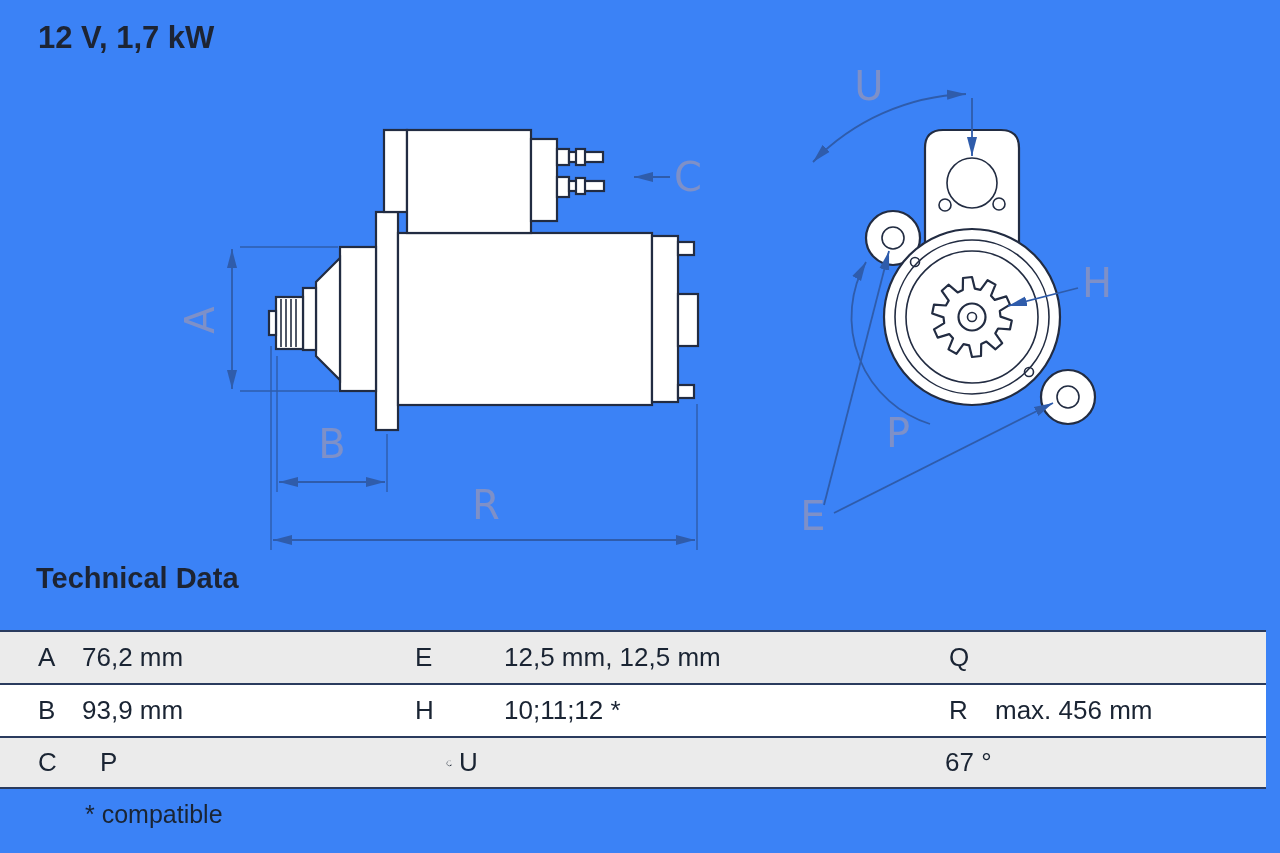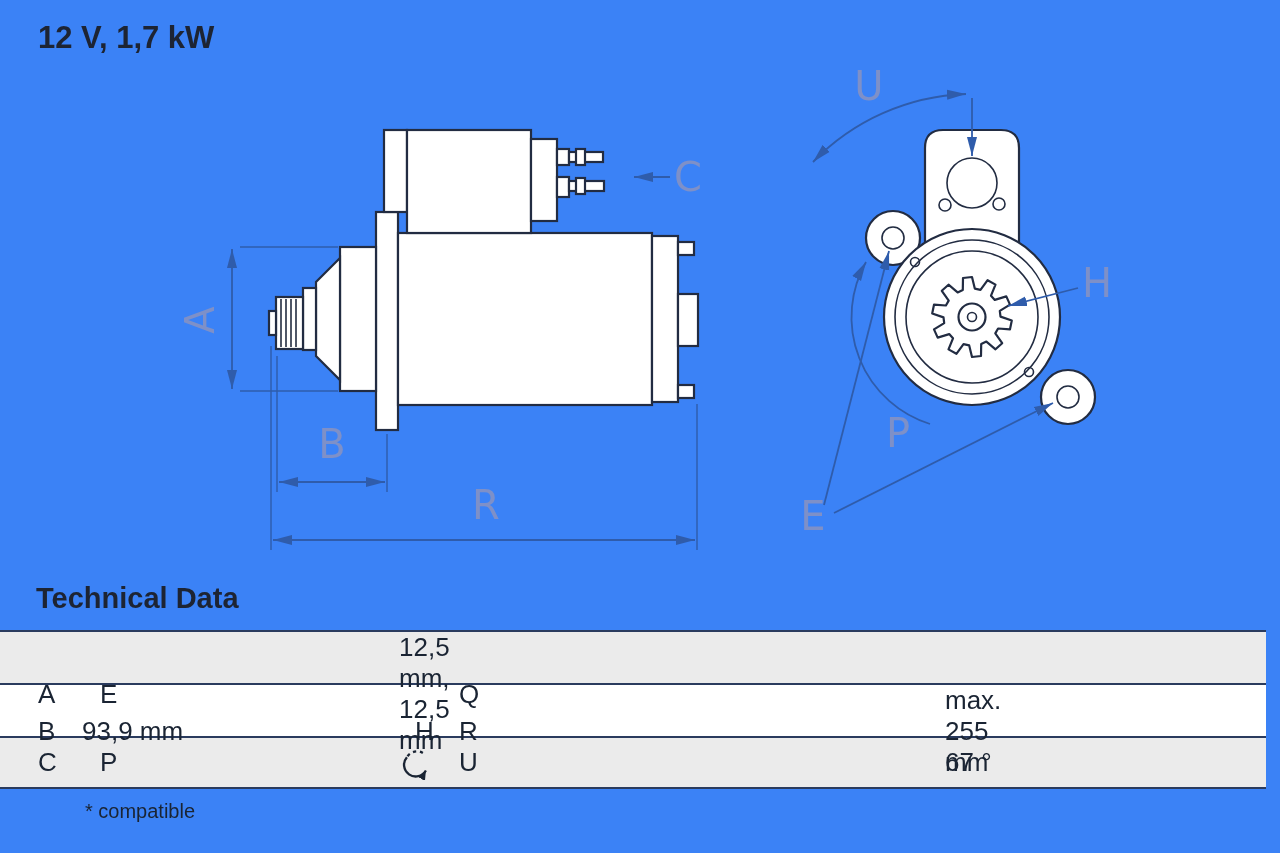"Technical Data" .tech-title { top: 582px -> 562px }
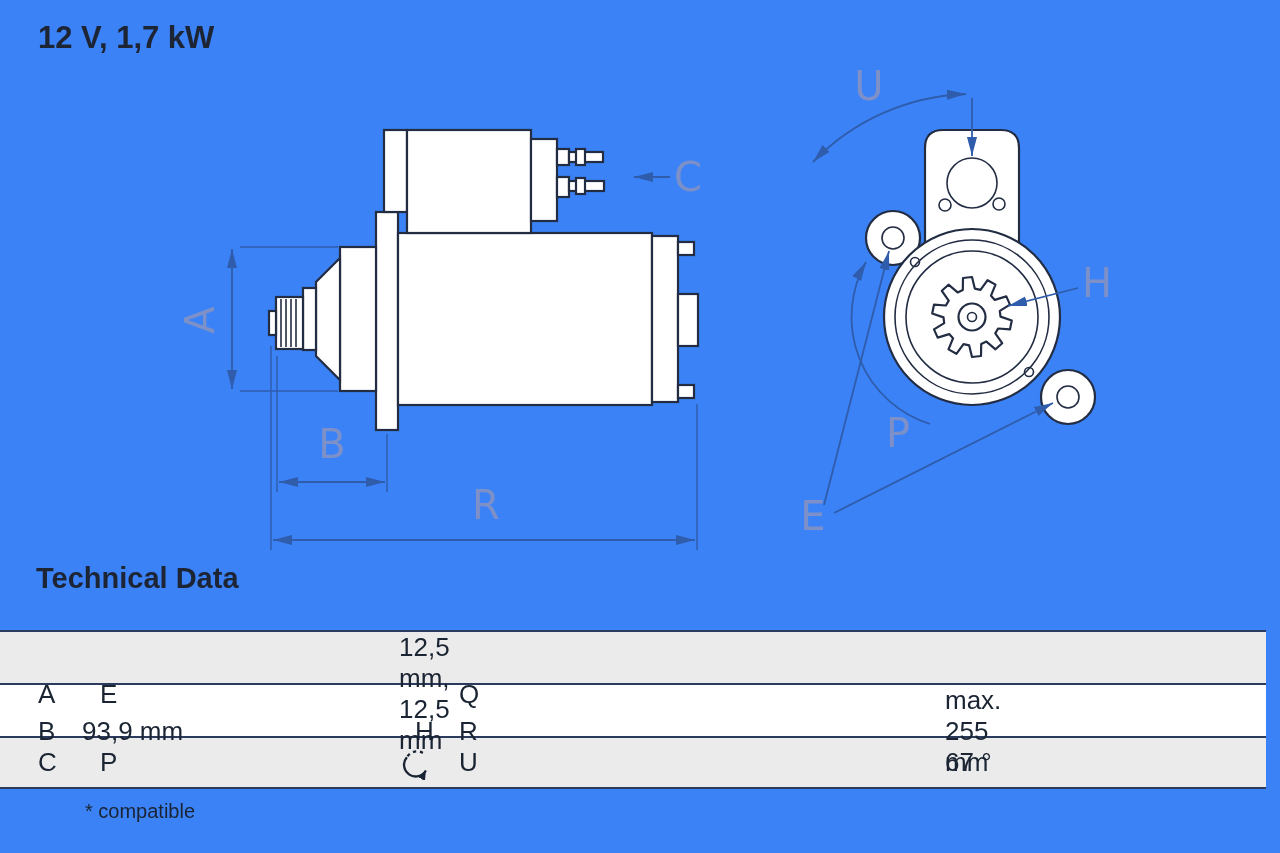"76,2 mm" div.cell { html: none -> <div>76,2 mm</div> }
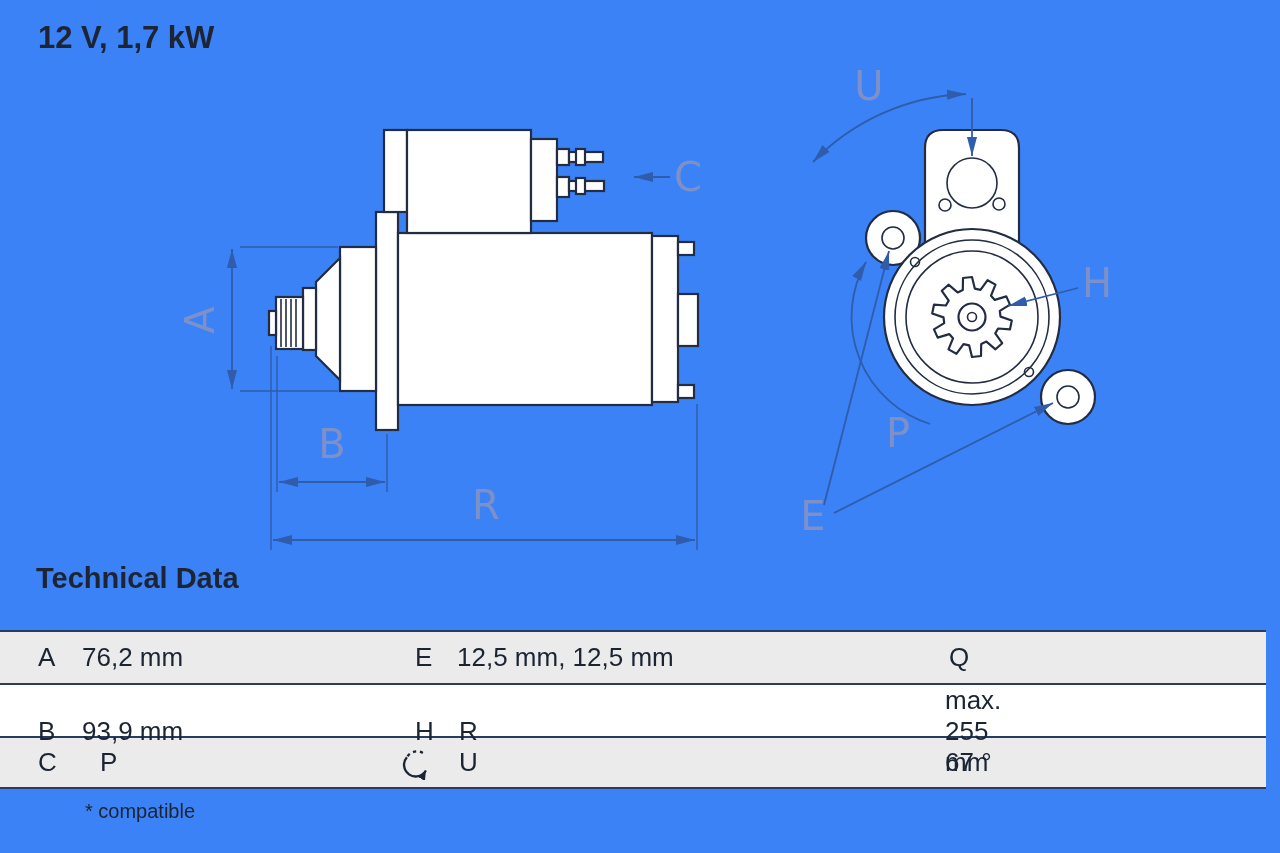"12,5 mm, 12,5 mm" .v2 { margin-left: none -> 47px }
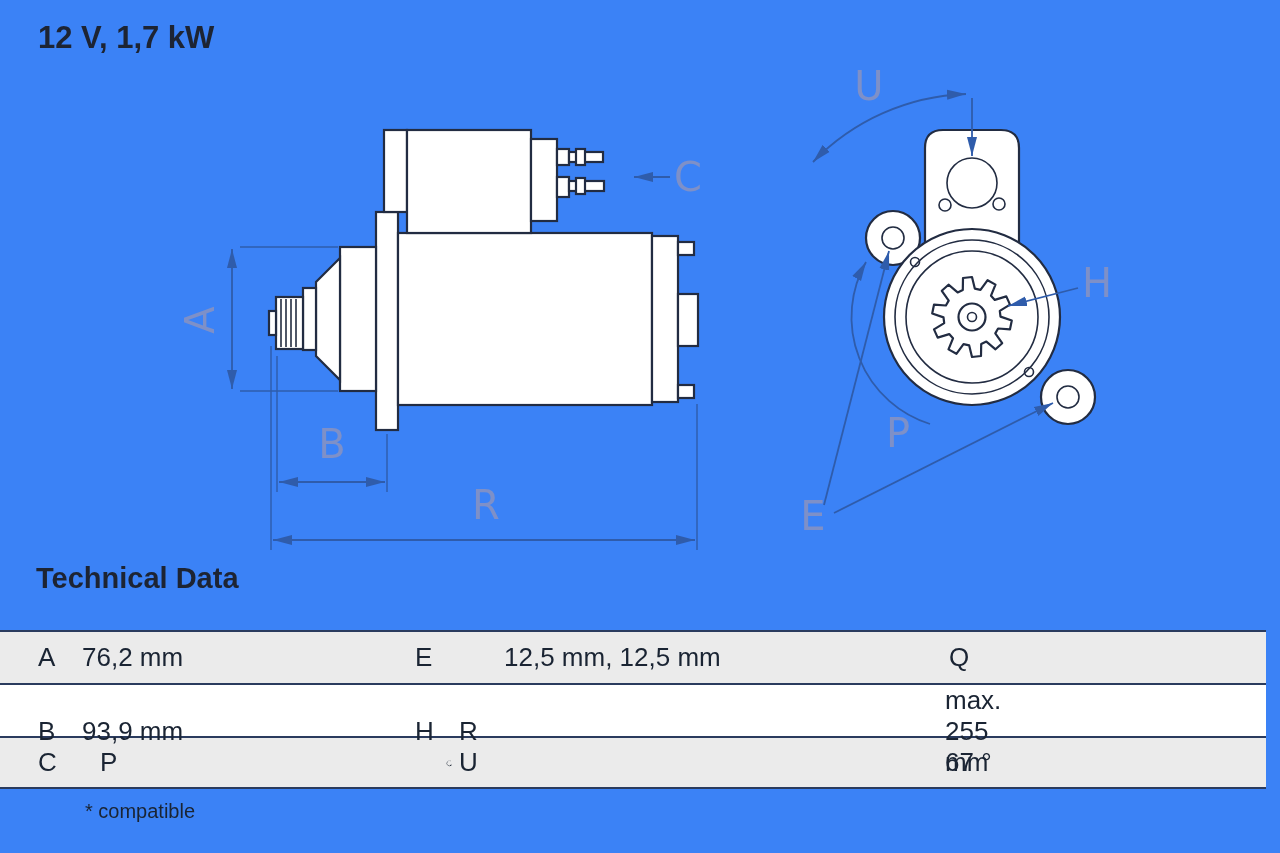"10;11;12 *" div.cell { html: none -> <div>10;11;12 *</div> }
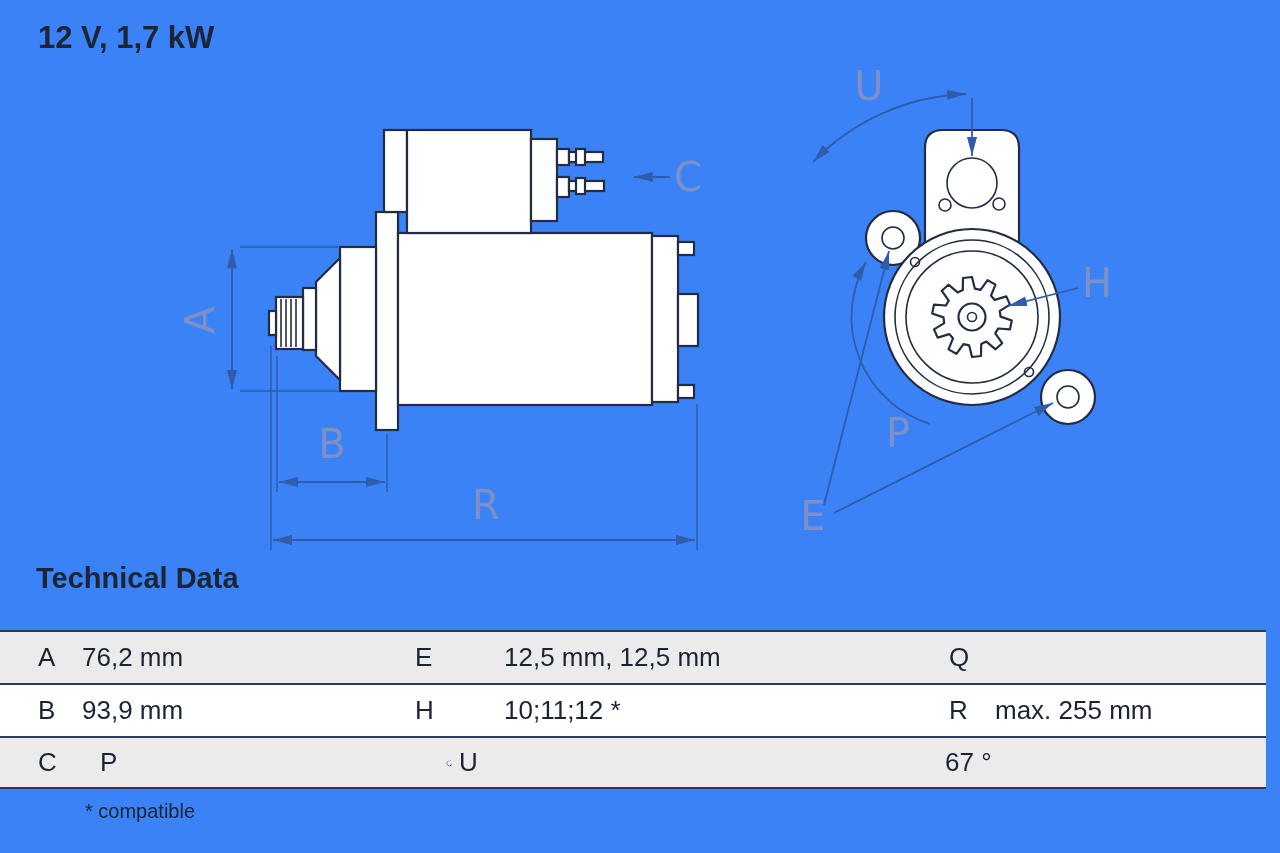"max. 255 mm" div.cell { text: 255 -> 456 }
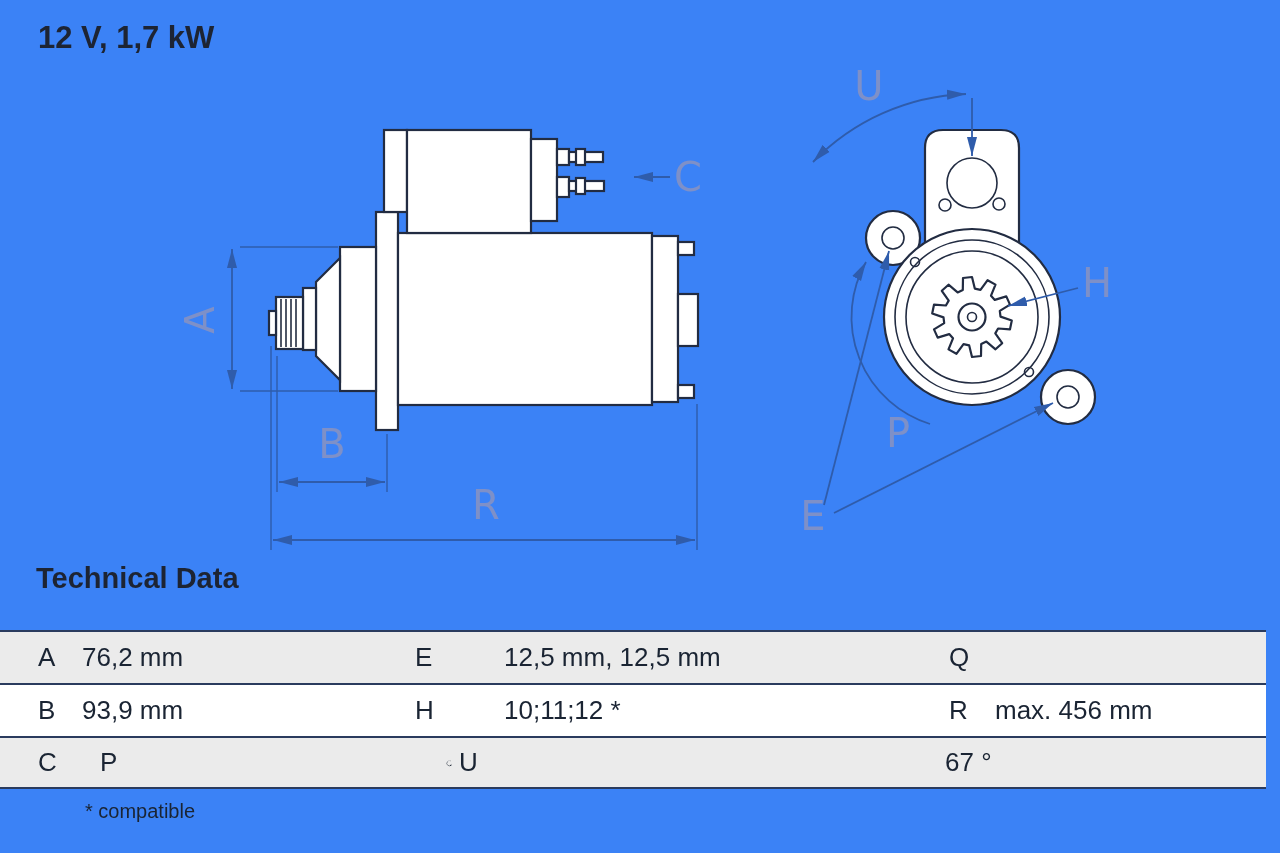"* compatible" .footnote { font-size: 20px -> 25px }
